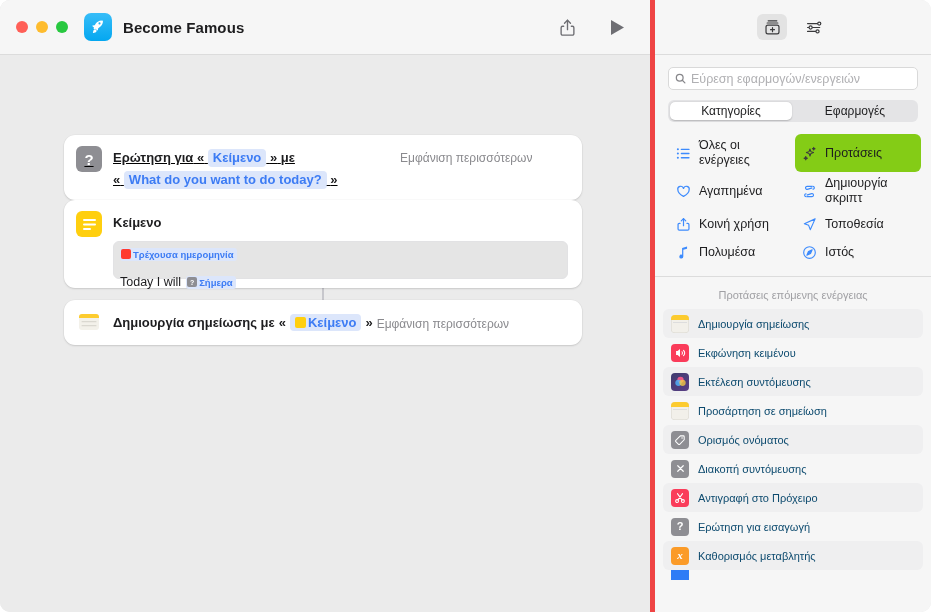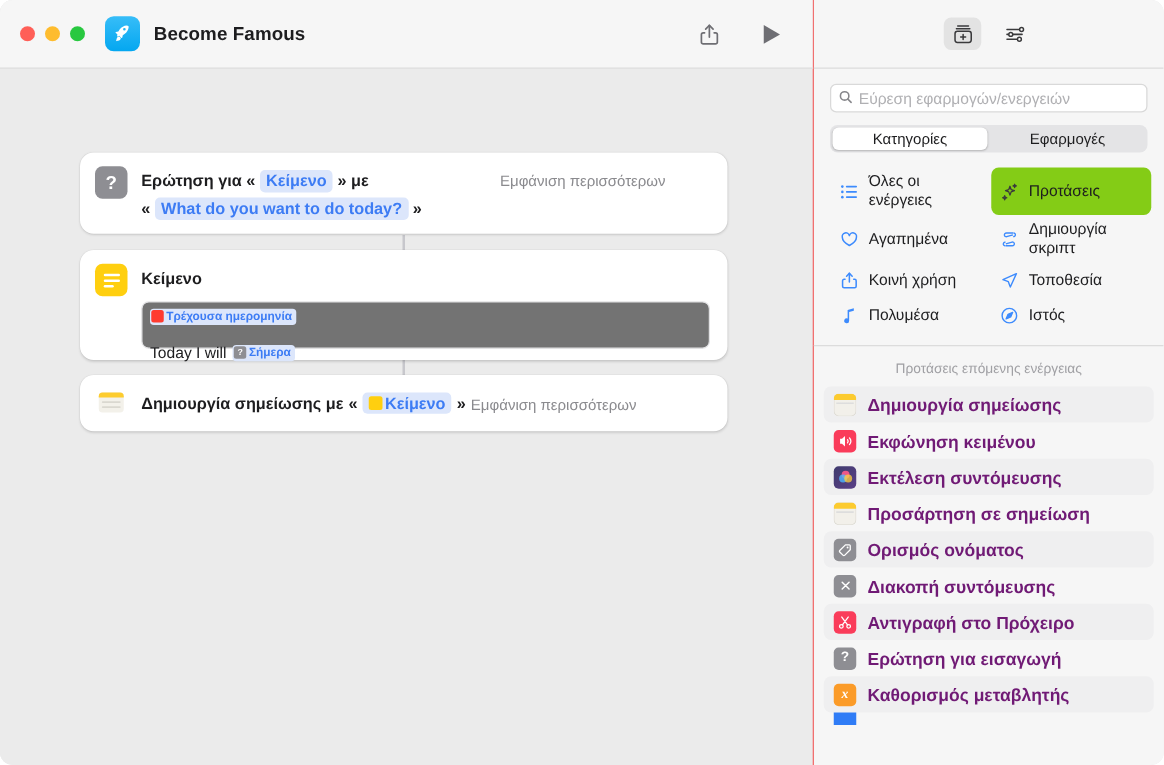"Εύρεση εφαρμογών/ενεργειών" .right-pane { border-left: 1px solid #ef4444 -> 5px solid #ef4444 }
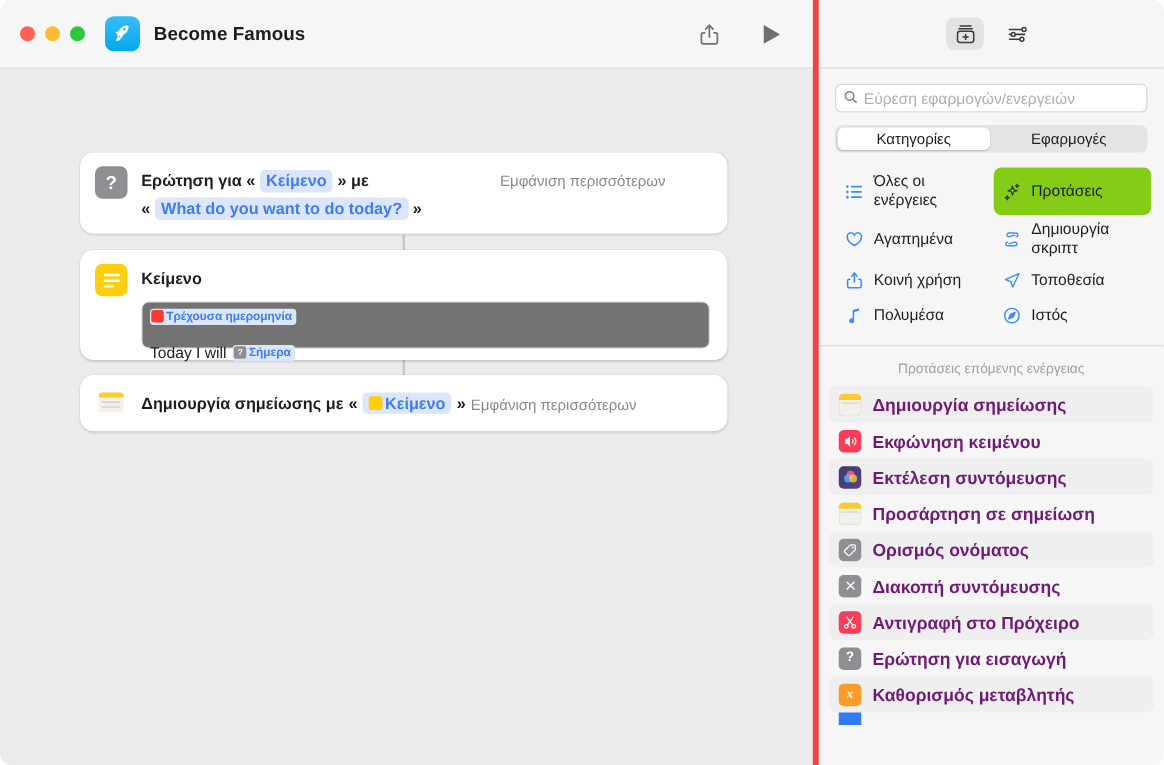"Ερώτηση για « Κείμενο »" .card1 { text-decoration: none -> underline; top: 67px -> 80px }
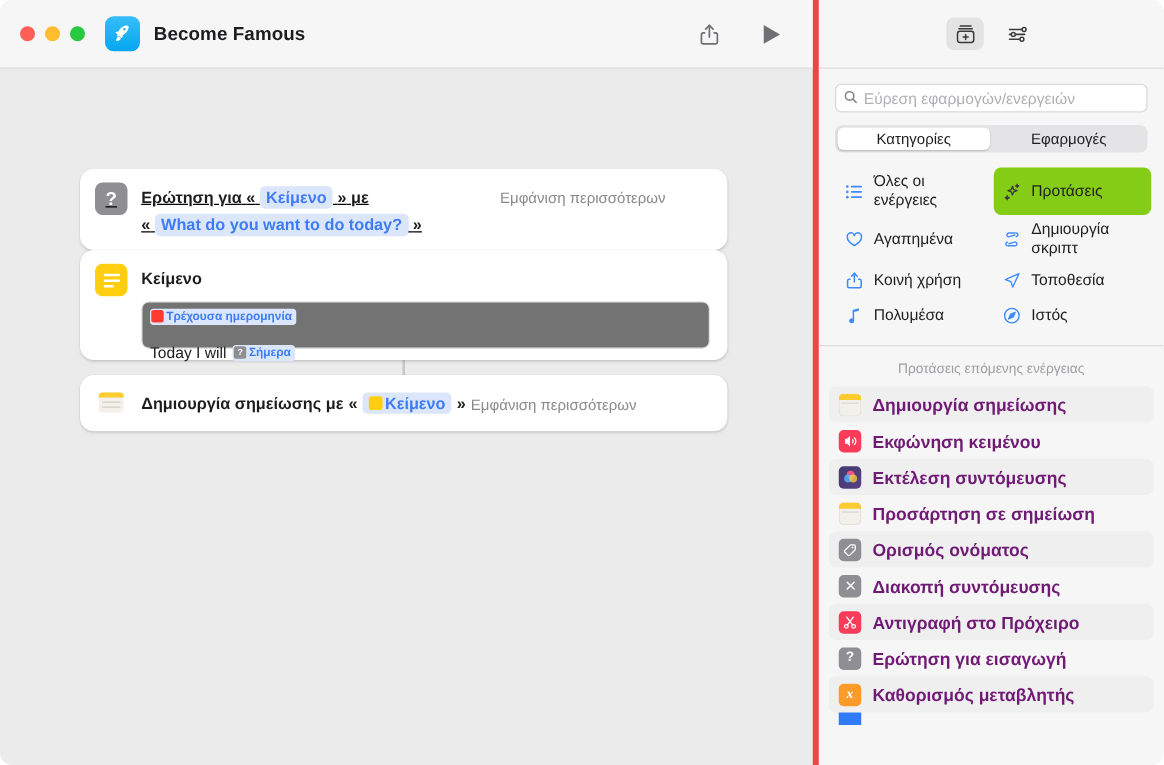"Τρέχουσα ημερομηνία" .text-field { background: #737373 -> #e5e5e5 }
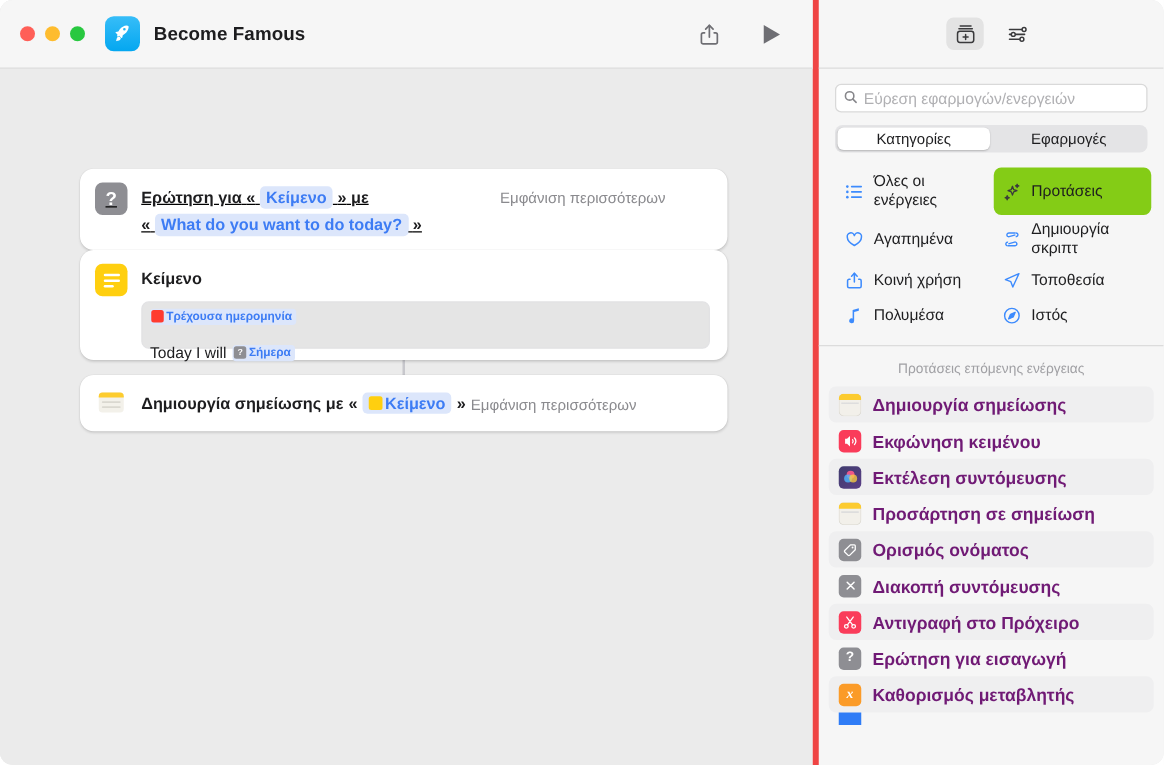"Δημιουργία σημείωσης" .sugg-label { color: #701a75 -> #0c4a6e; font-size: 14px -> 11px; font-weight: bold -> none }
